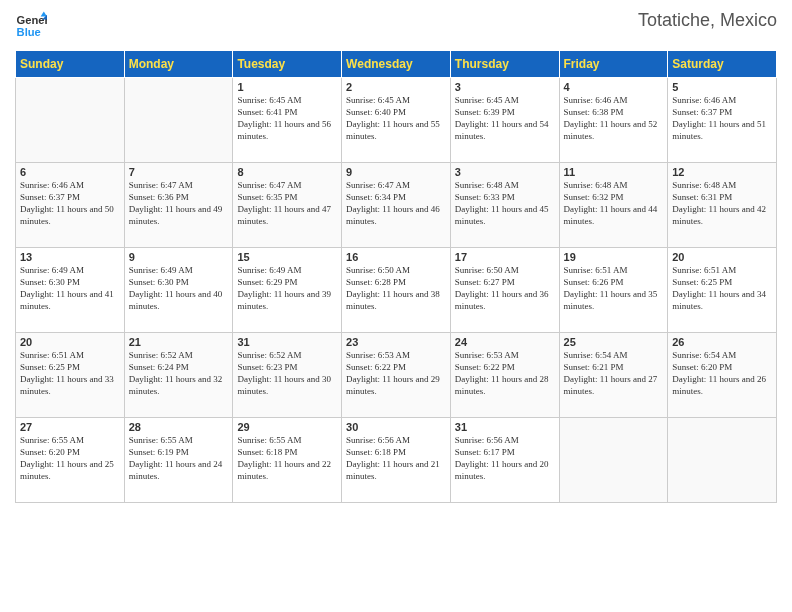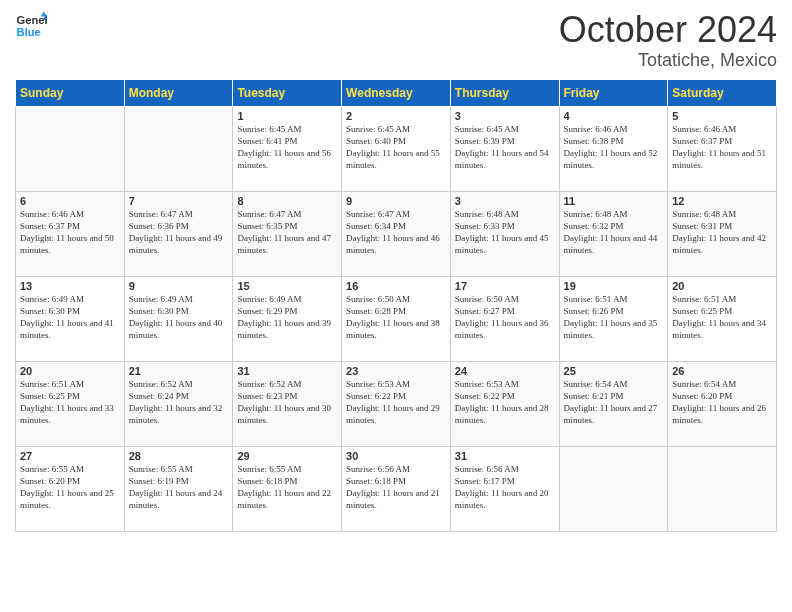"October 2024" div.month-title { html: <div>October 2024</div> -> none }
